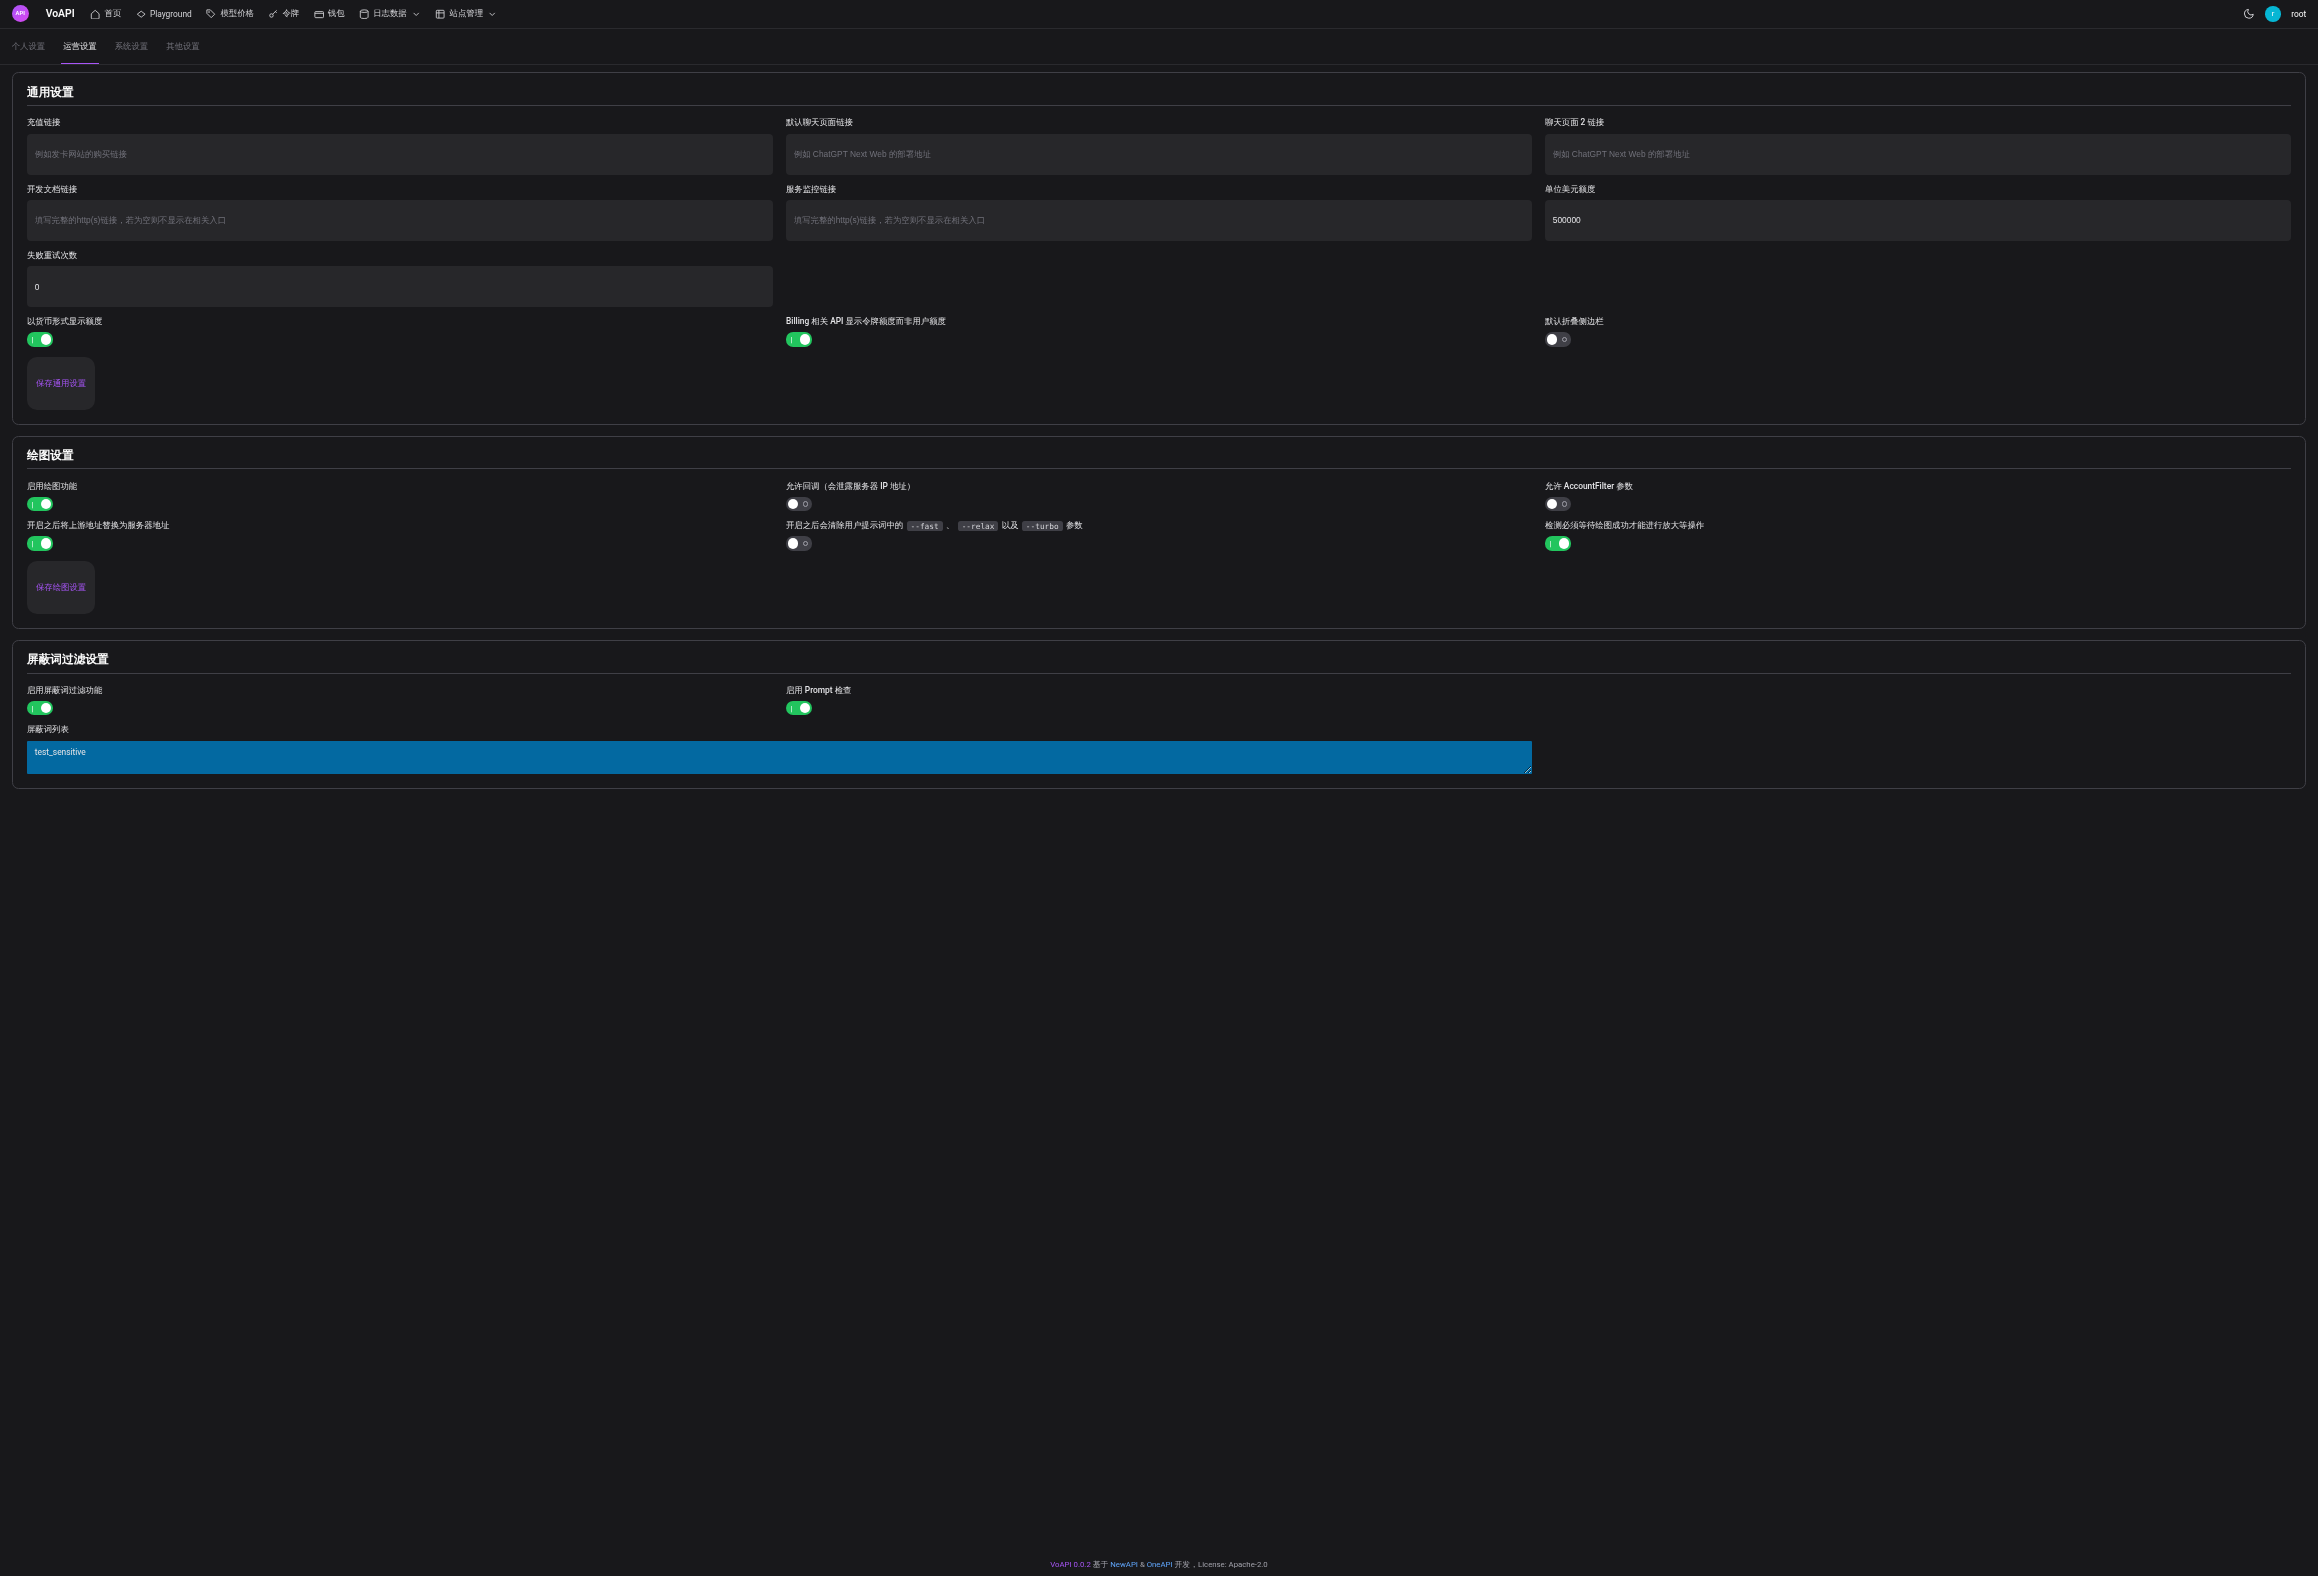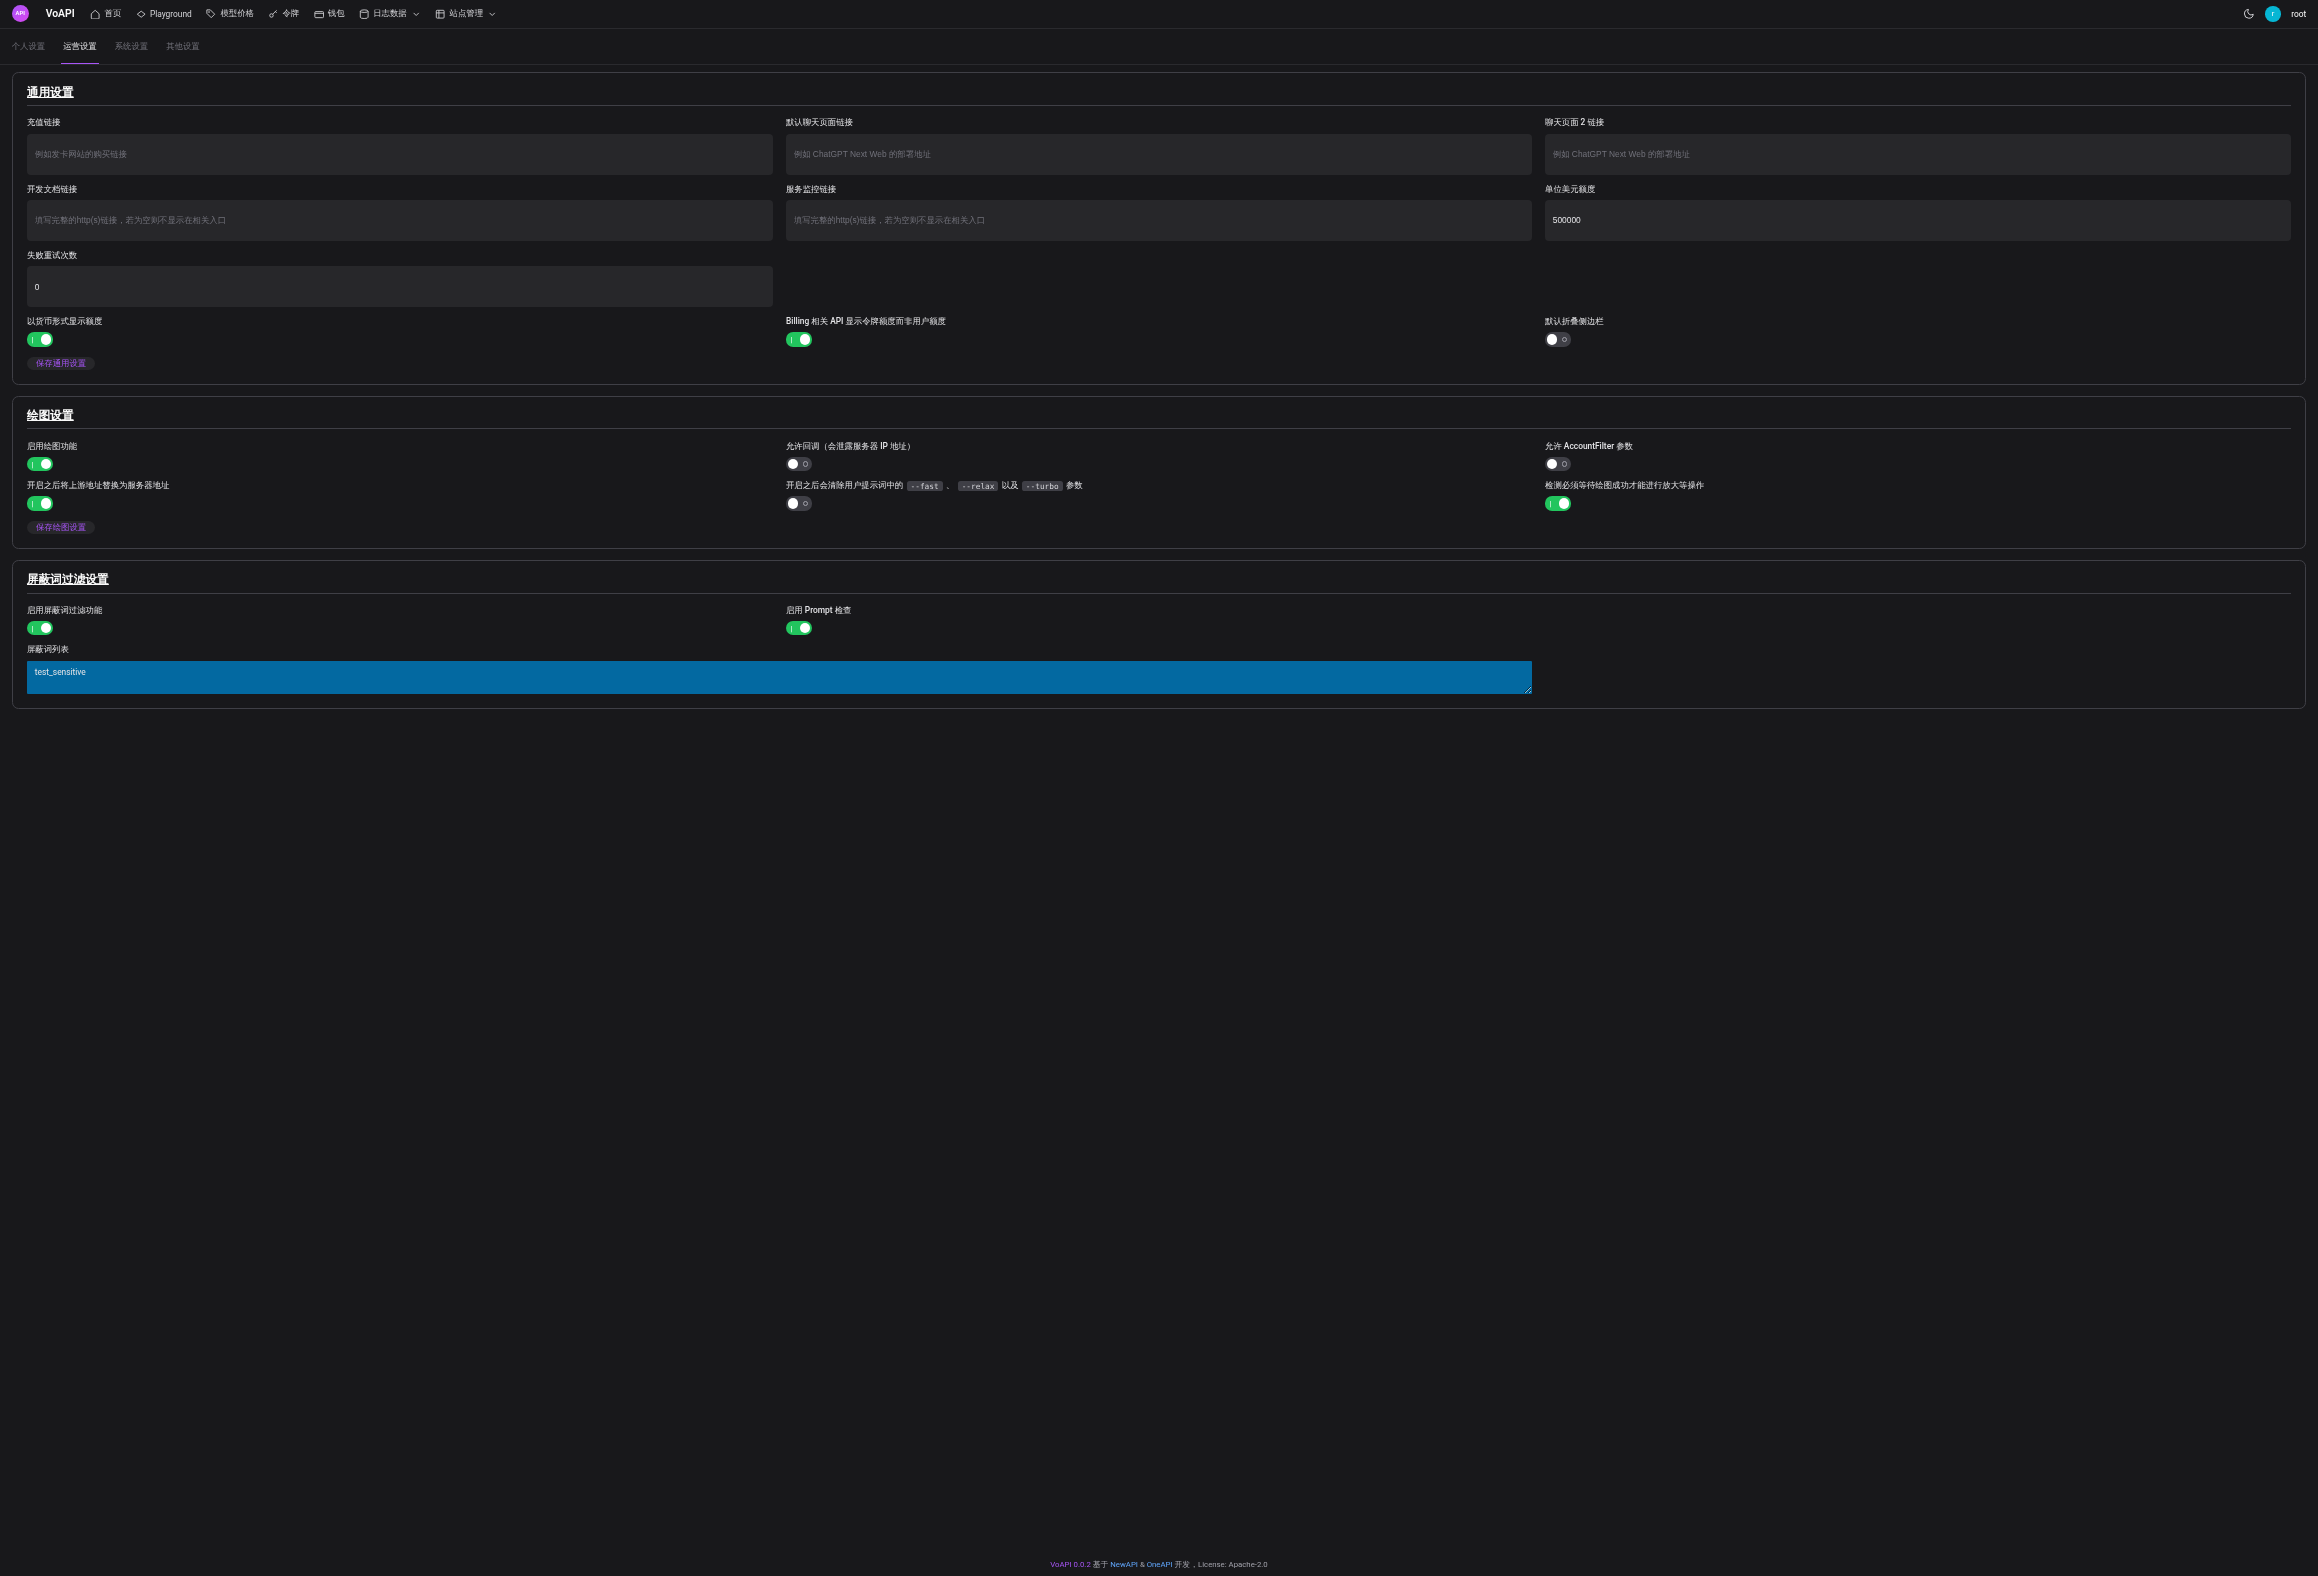"通用设置" .card-title { text-decoration: underline -> none }
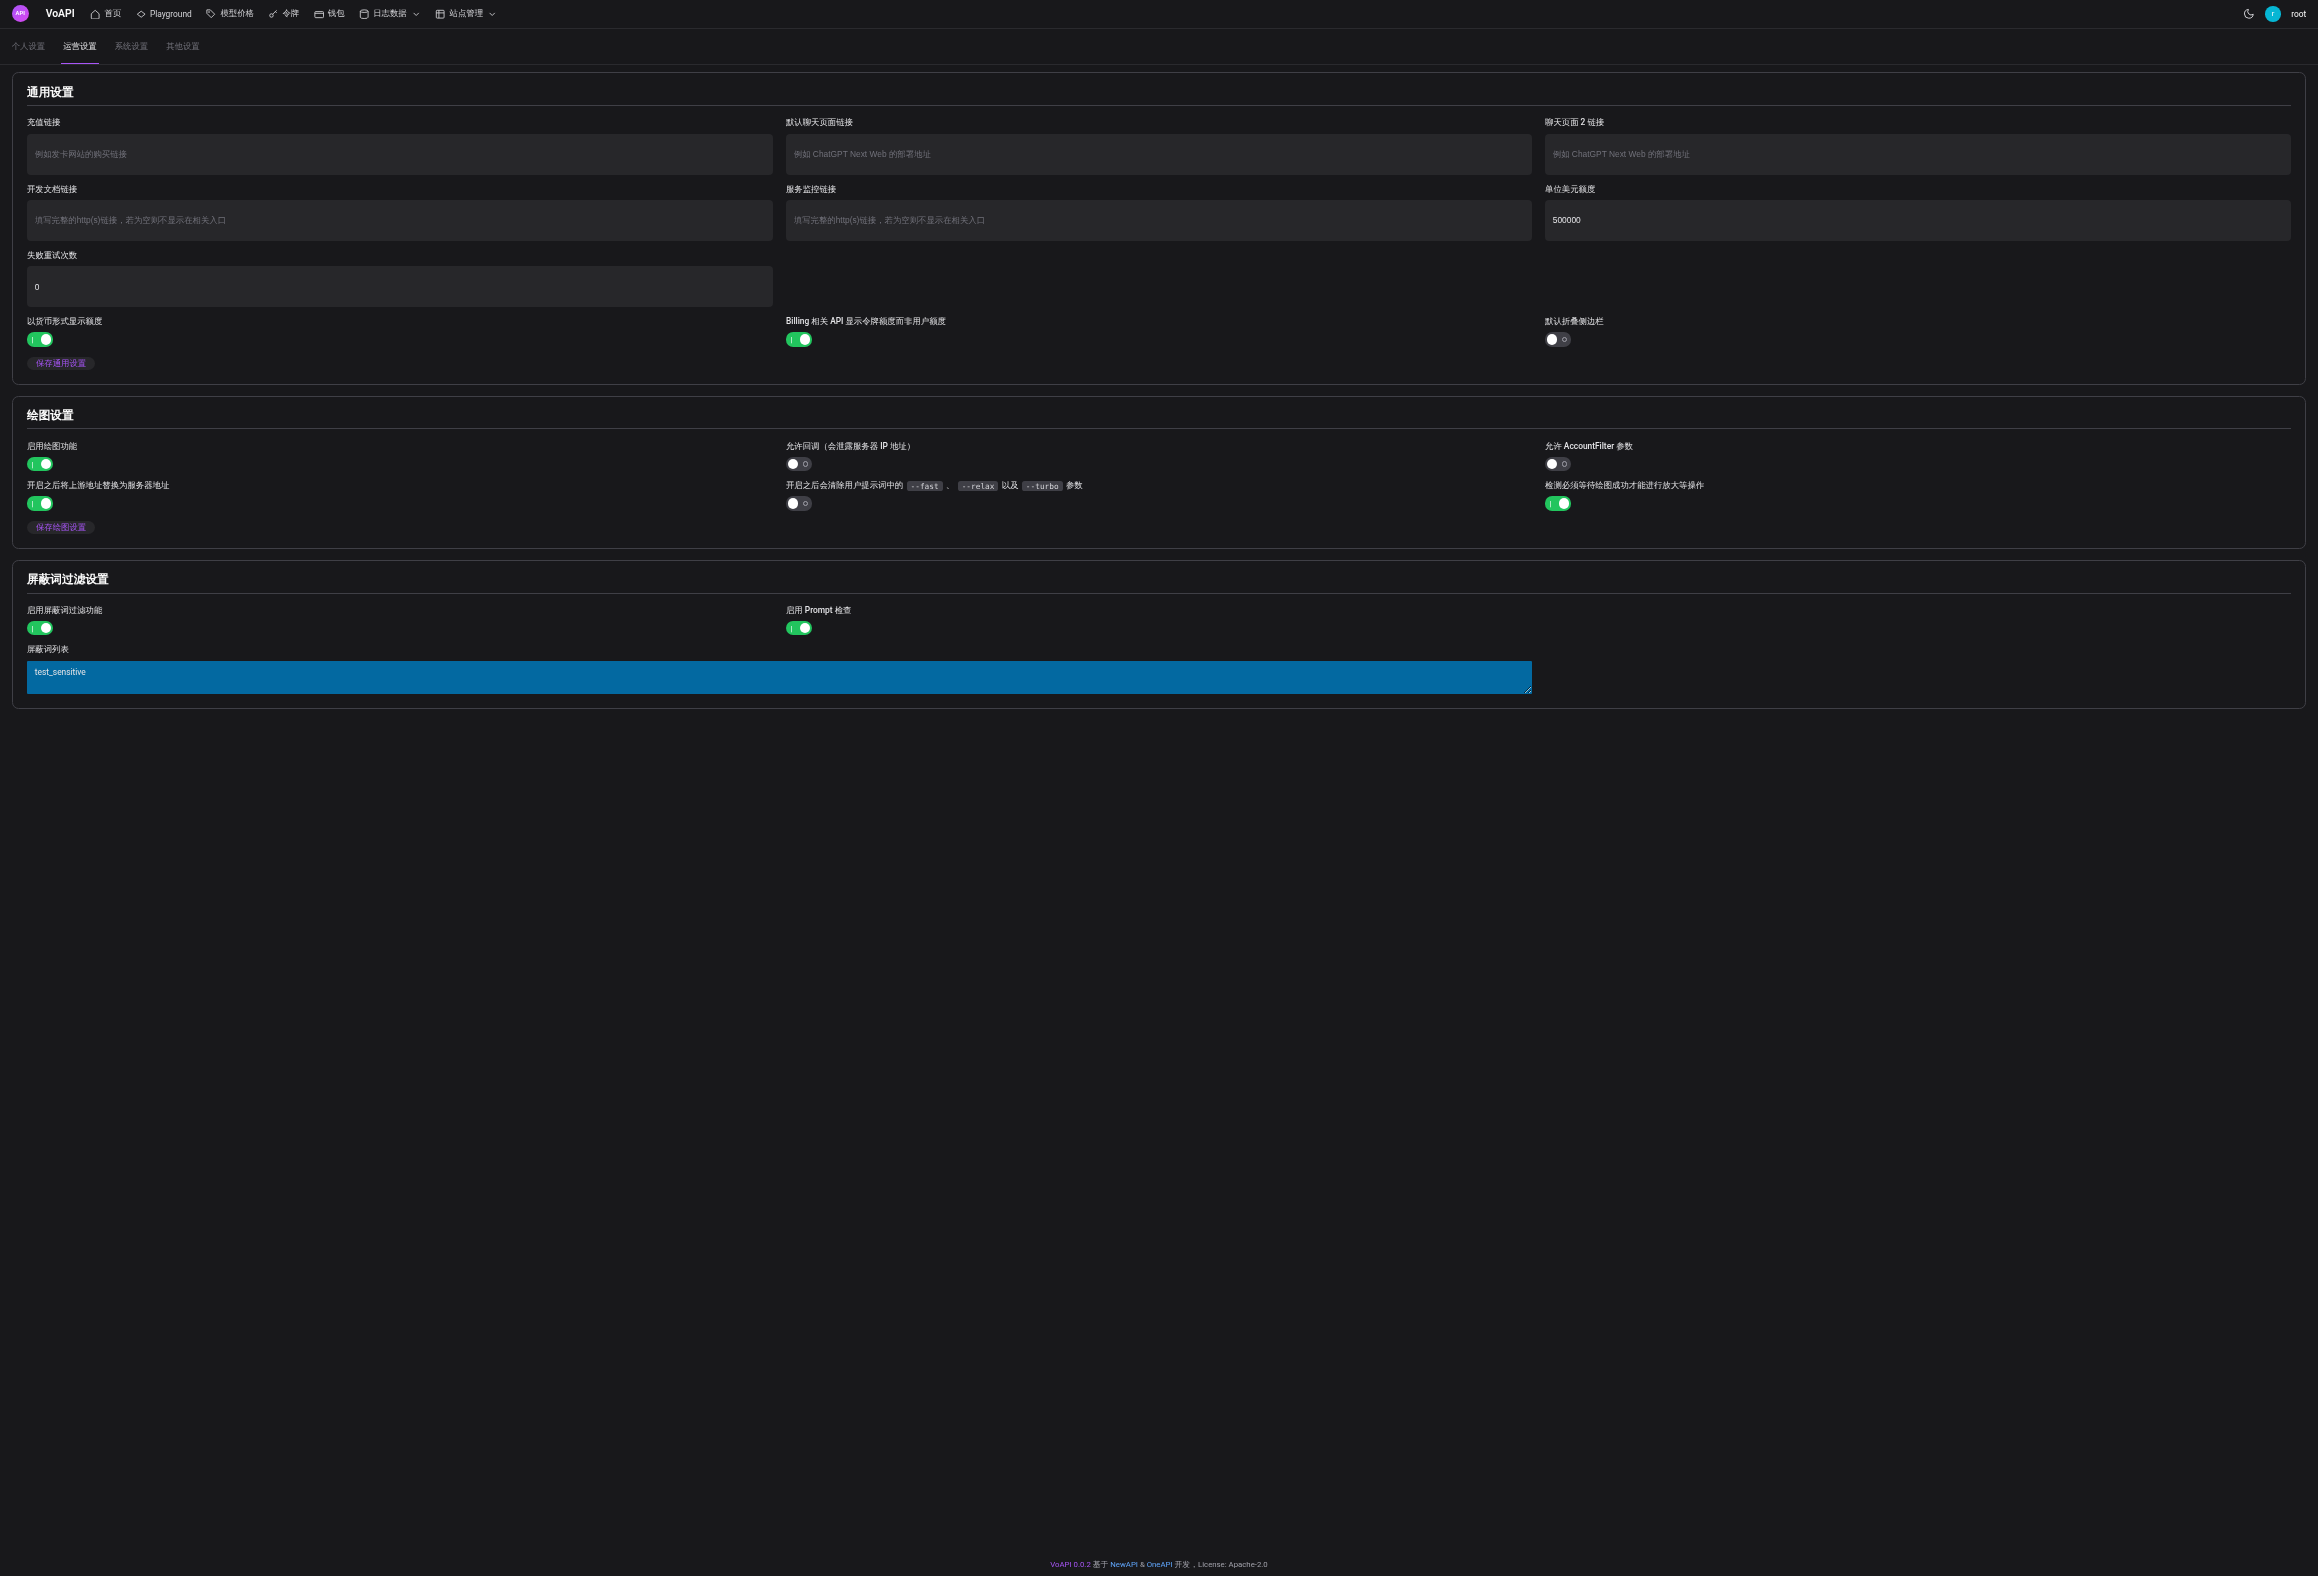"保存通用设置" .btn { padding: 1px 9px -> 21px 9px }
